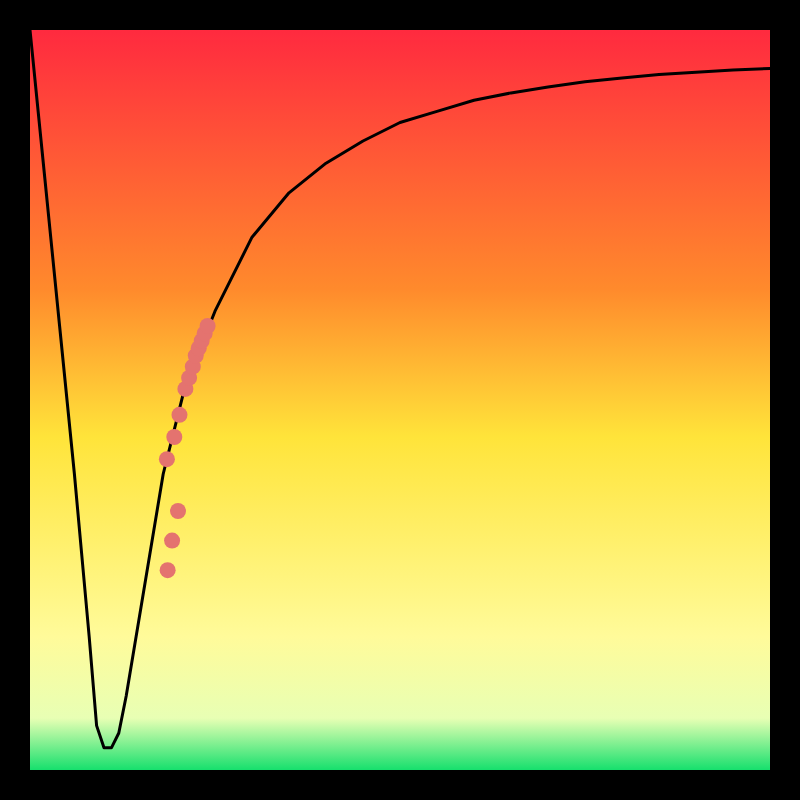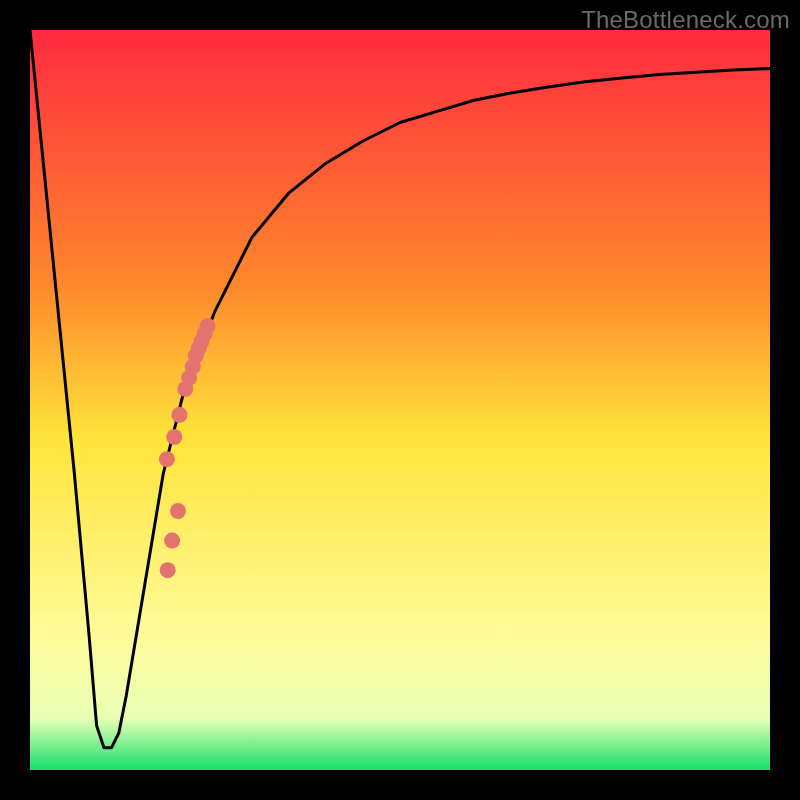"TheBottleneck.com" div.watermark { html: <div>TheBottleneck.com</div> -> none }
